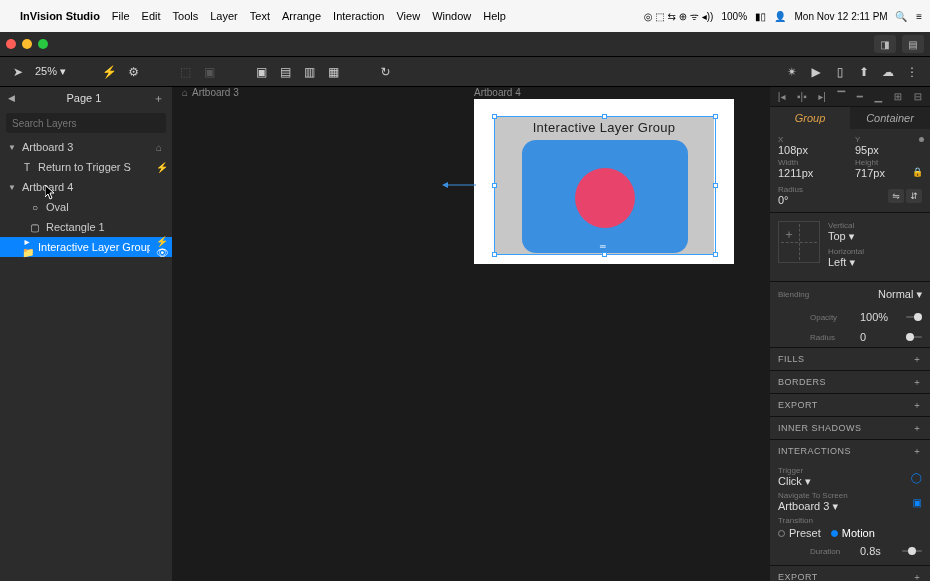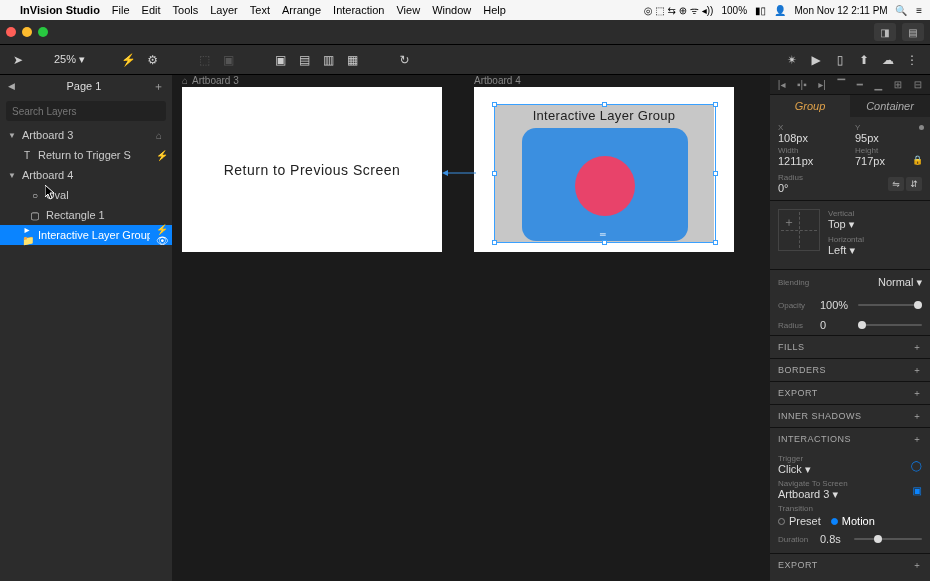"InVision Studio" .menubar { height: 20px -> 32px }
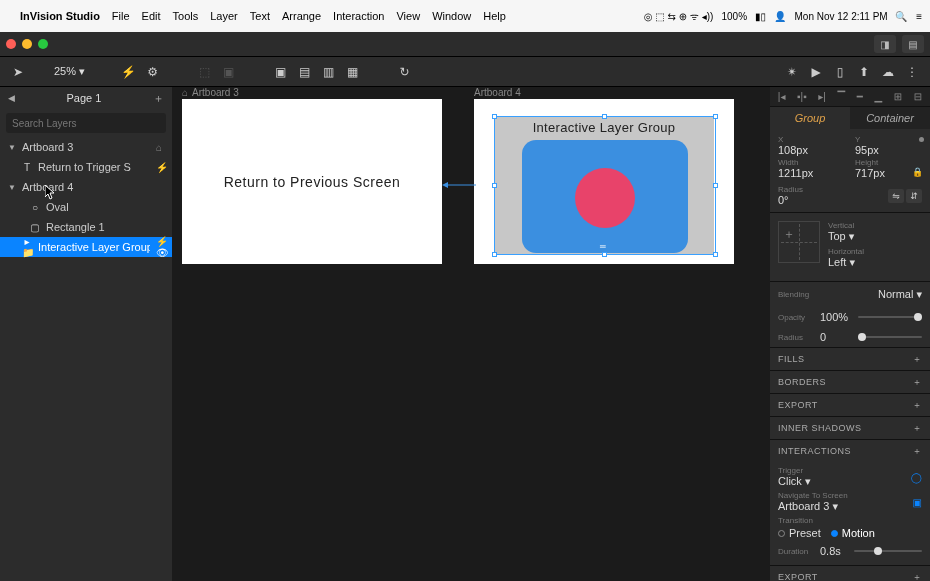"25% ▾" .zoom { margin-left: 20px -> 1px }
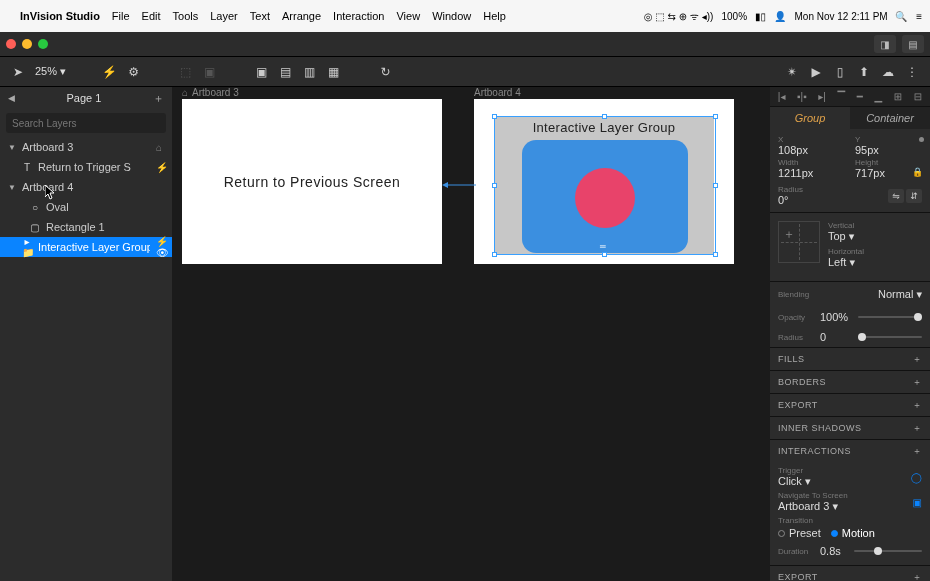"Return to Previous Screen" div.artboard { html: <div> <span>Return to Previous Screen</span> </div> -> none }
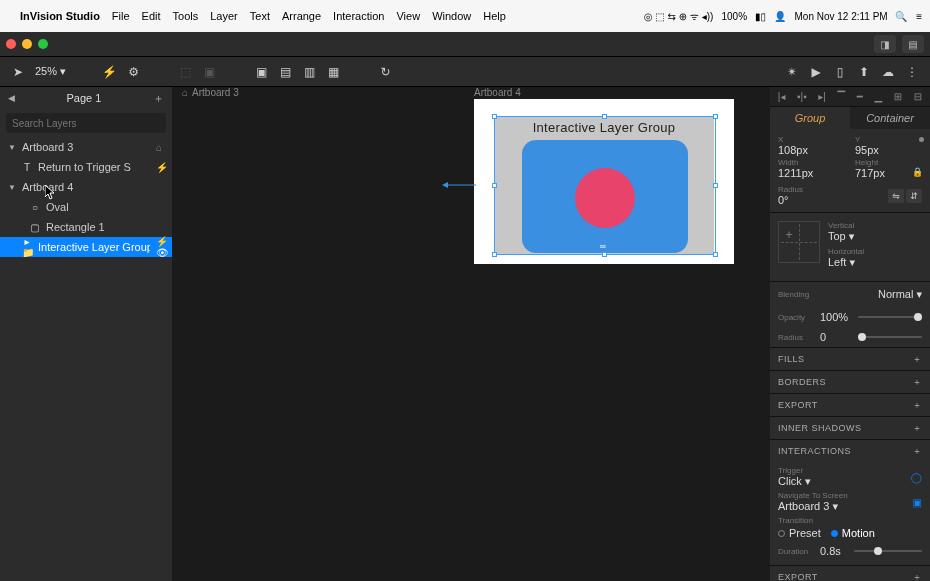"Opacity" .slider-row { gap: 8px -> 16px; margin-left: none -> 32px }
